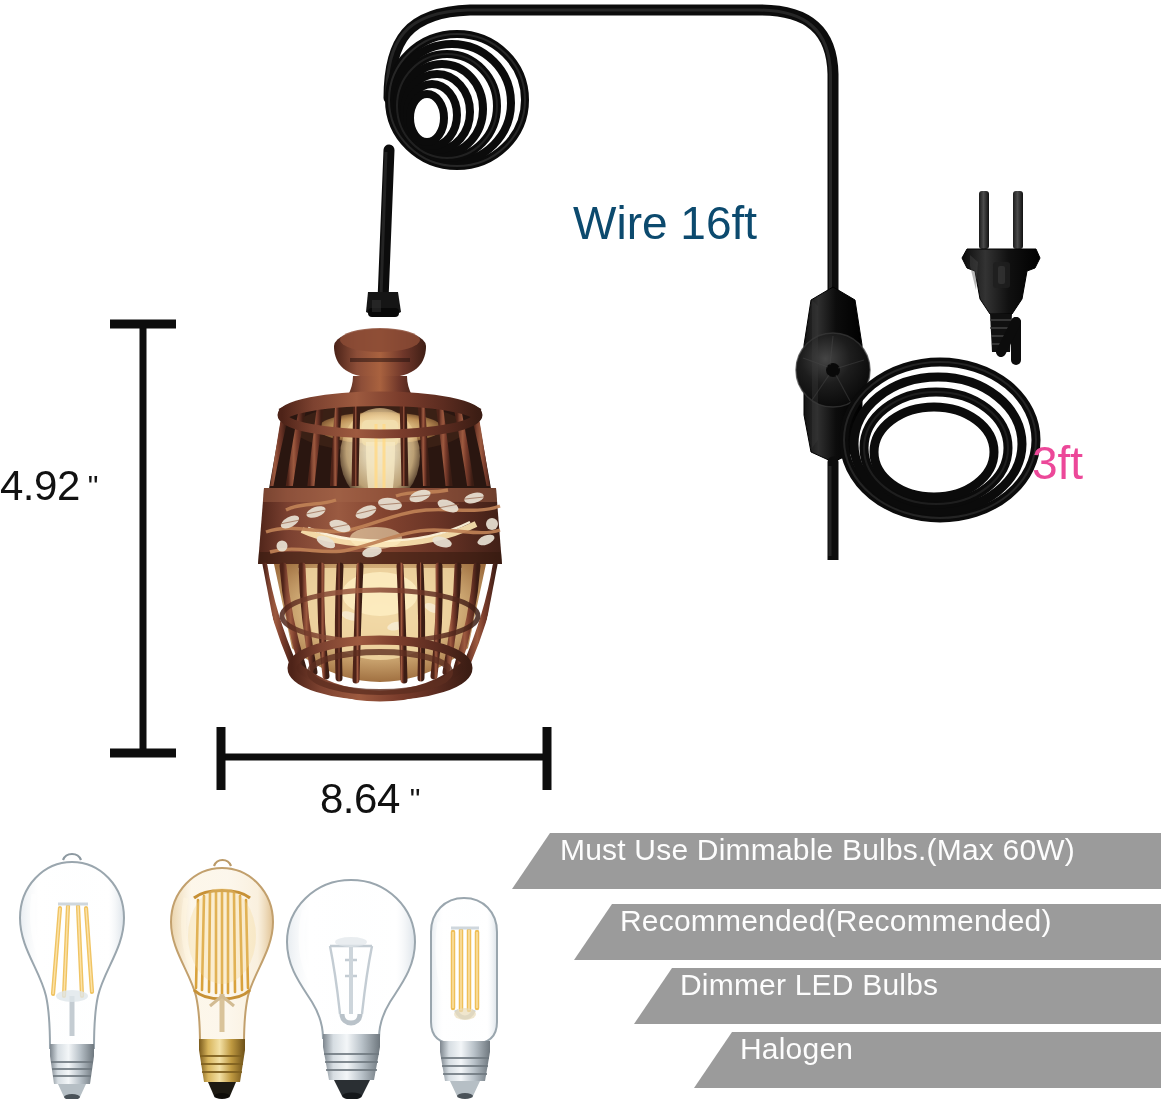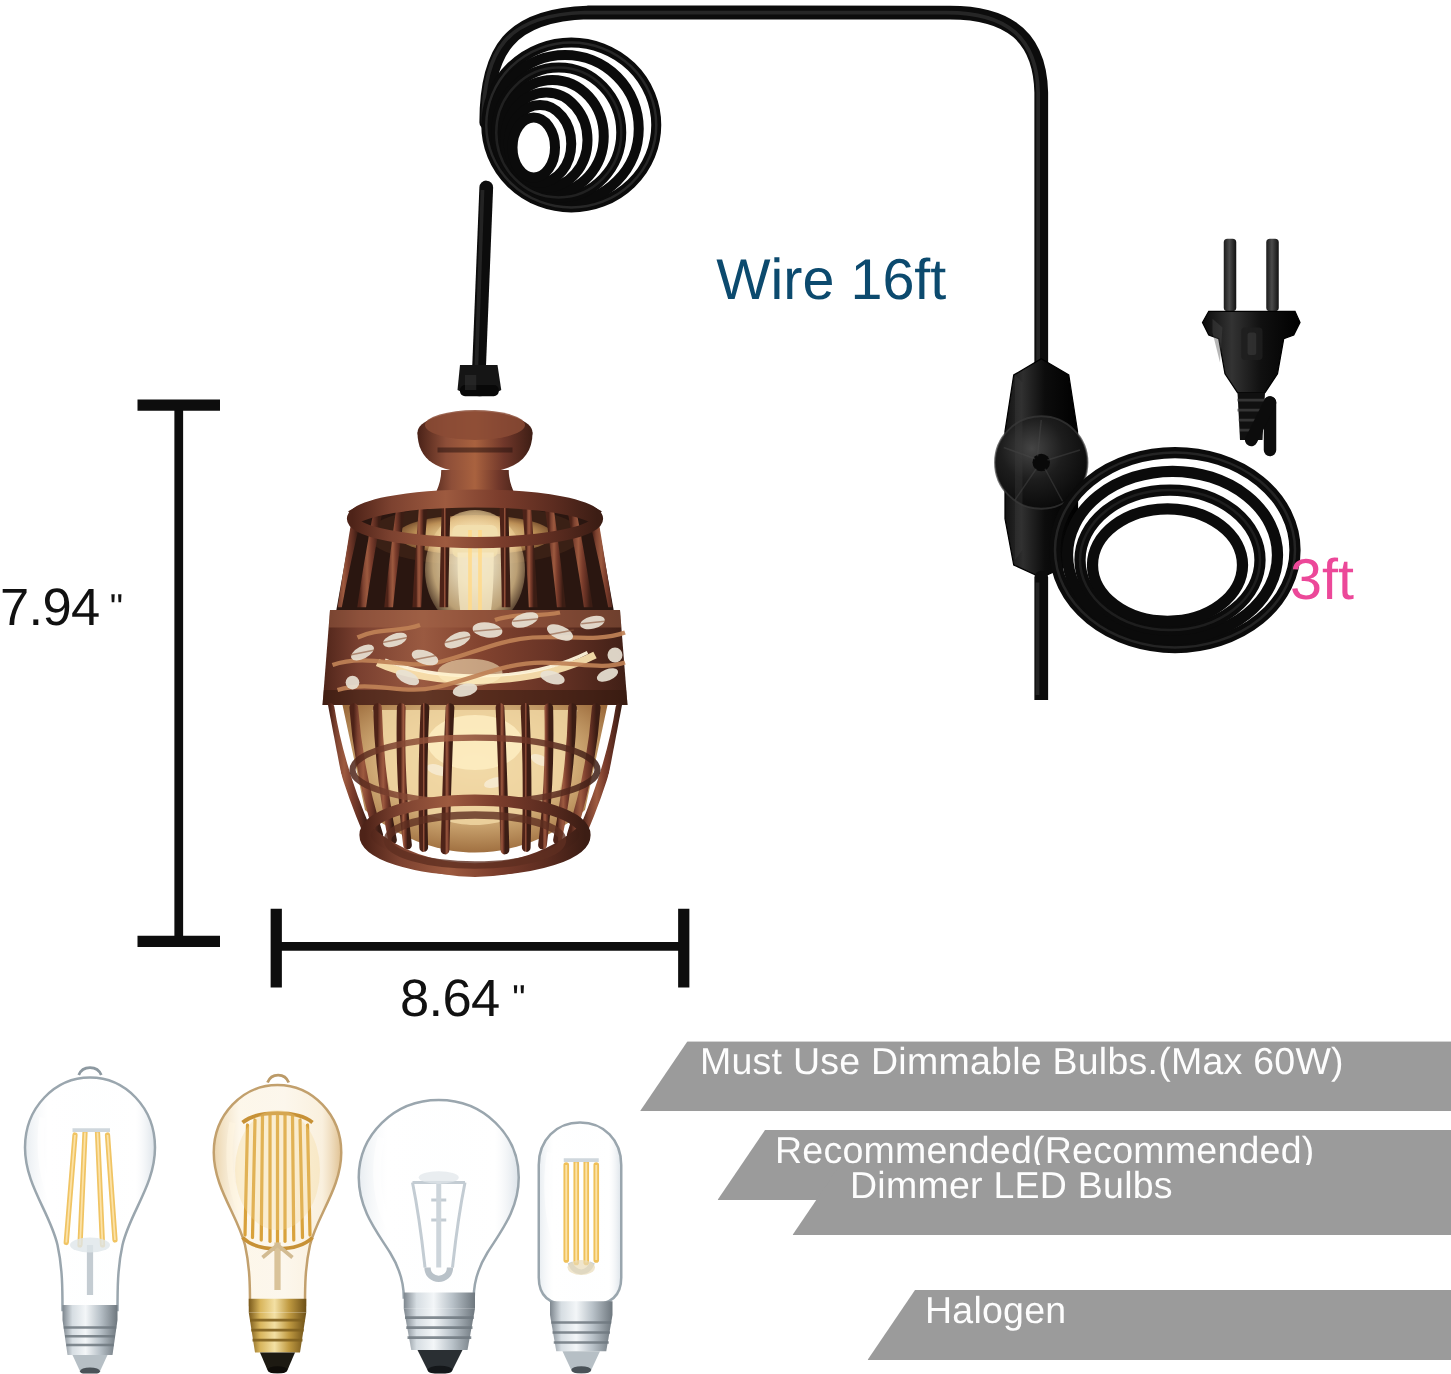"7.94" span { text: 7.94 -> 4.92 }
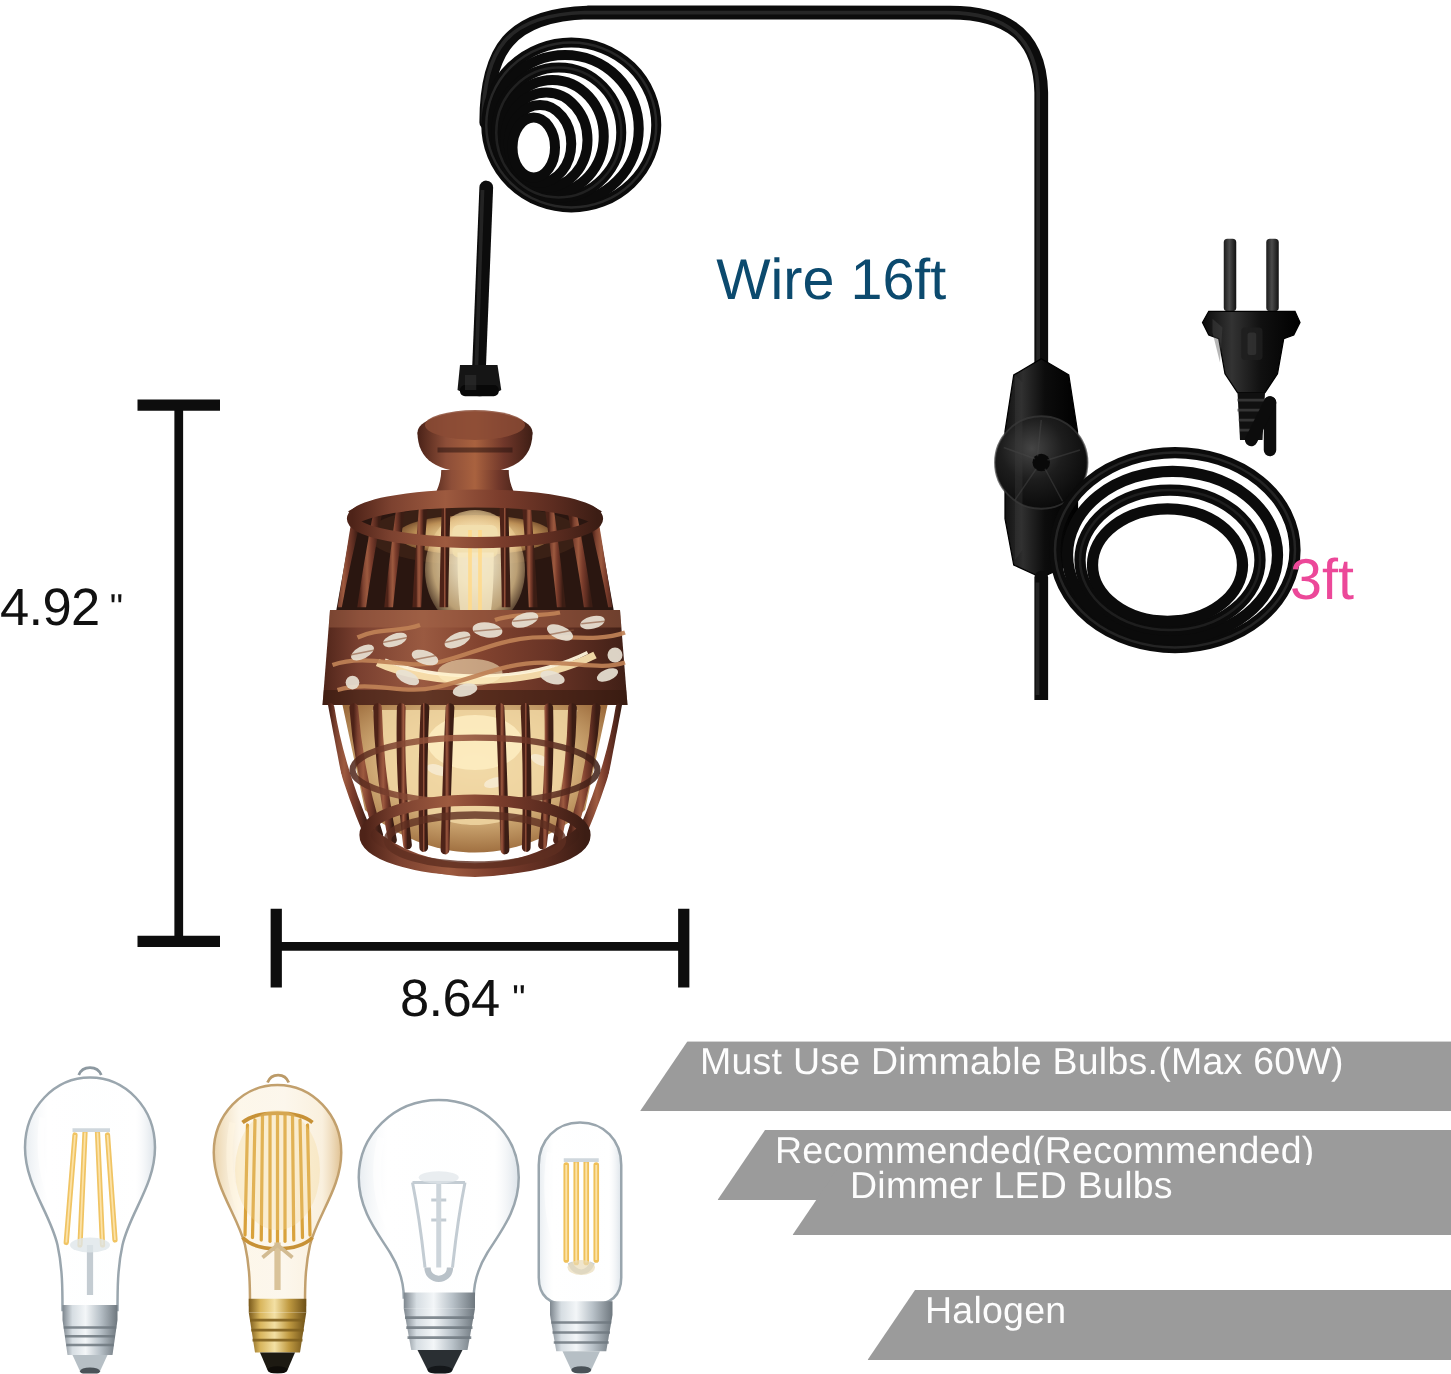"Dimmer LED Bulbs" #banner-2 { top: 932px -> 968px }
